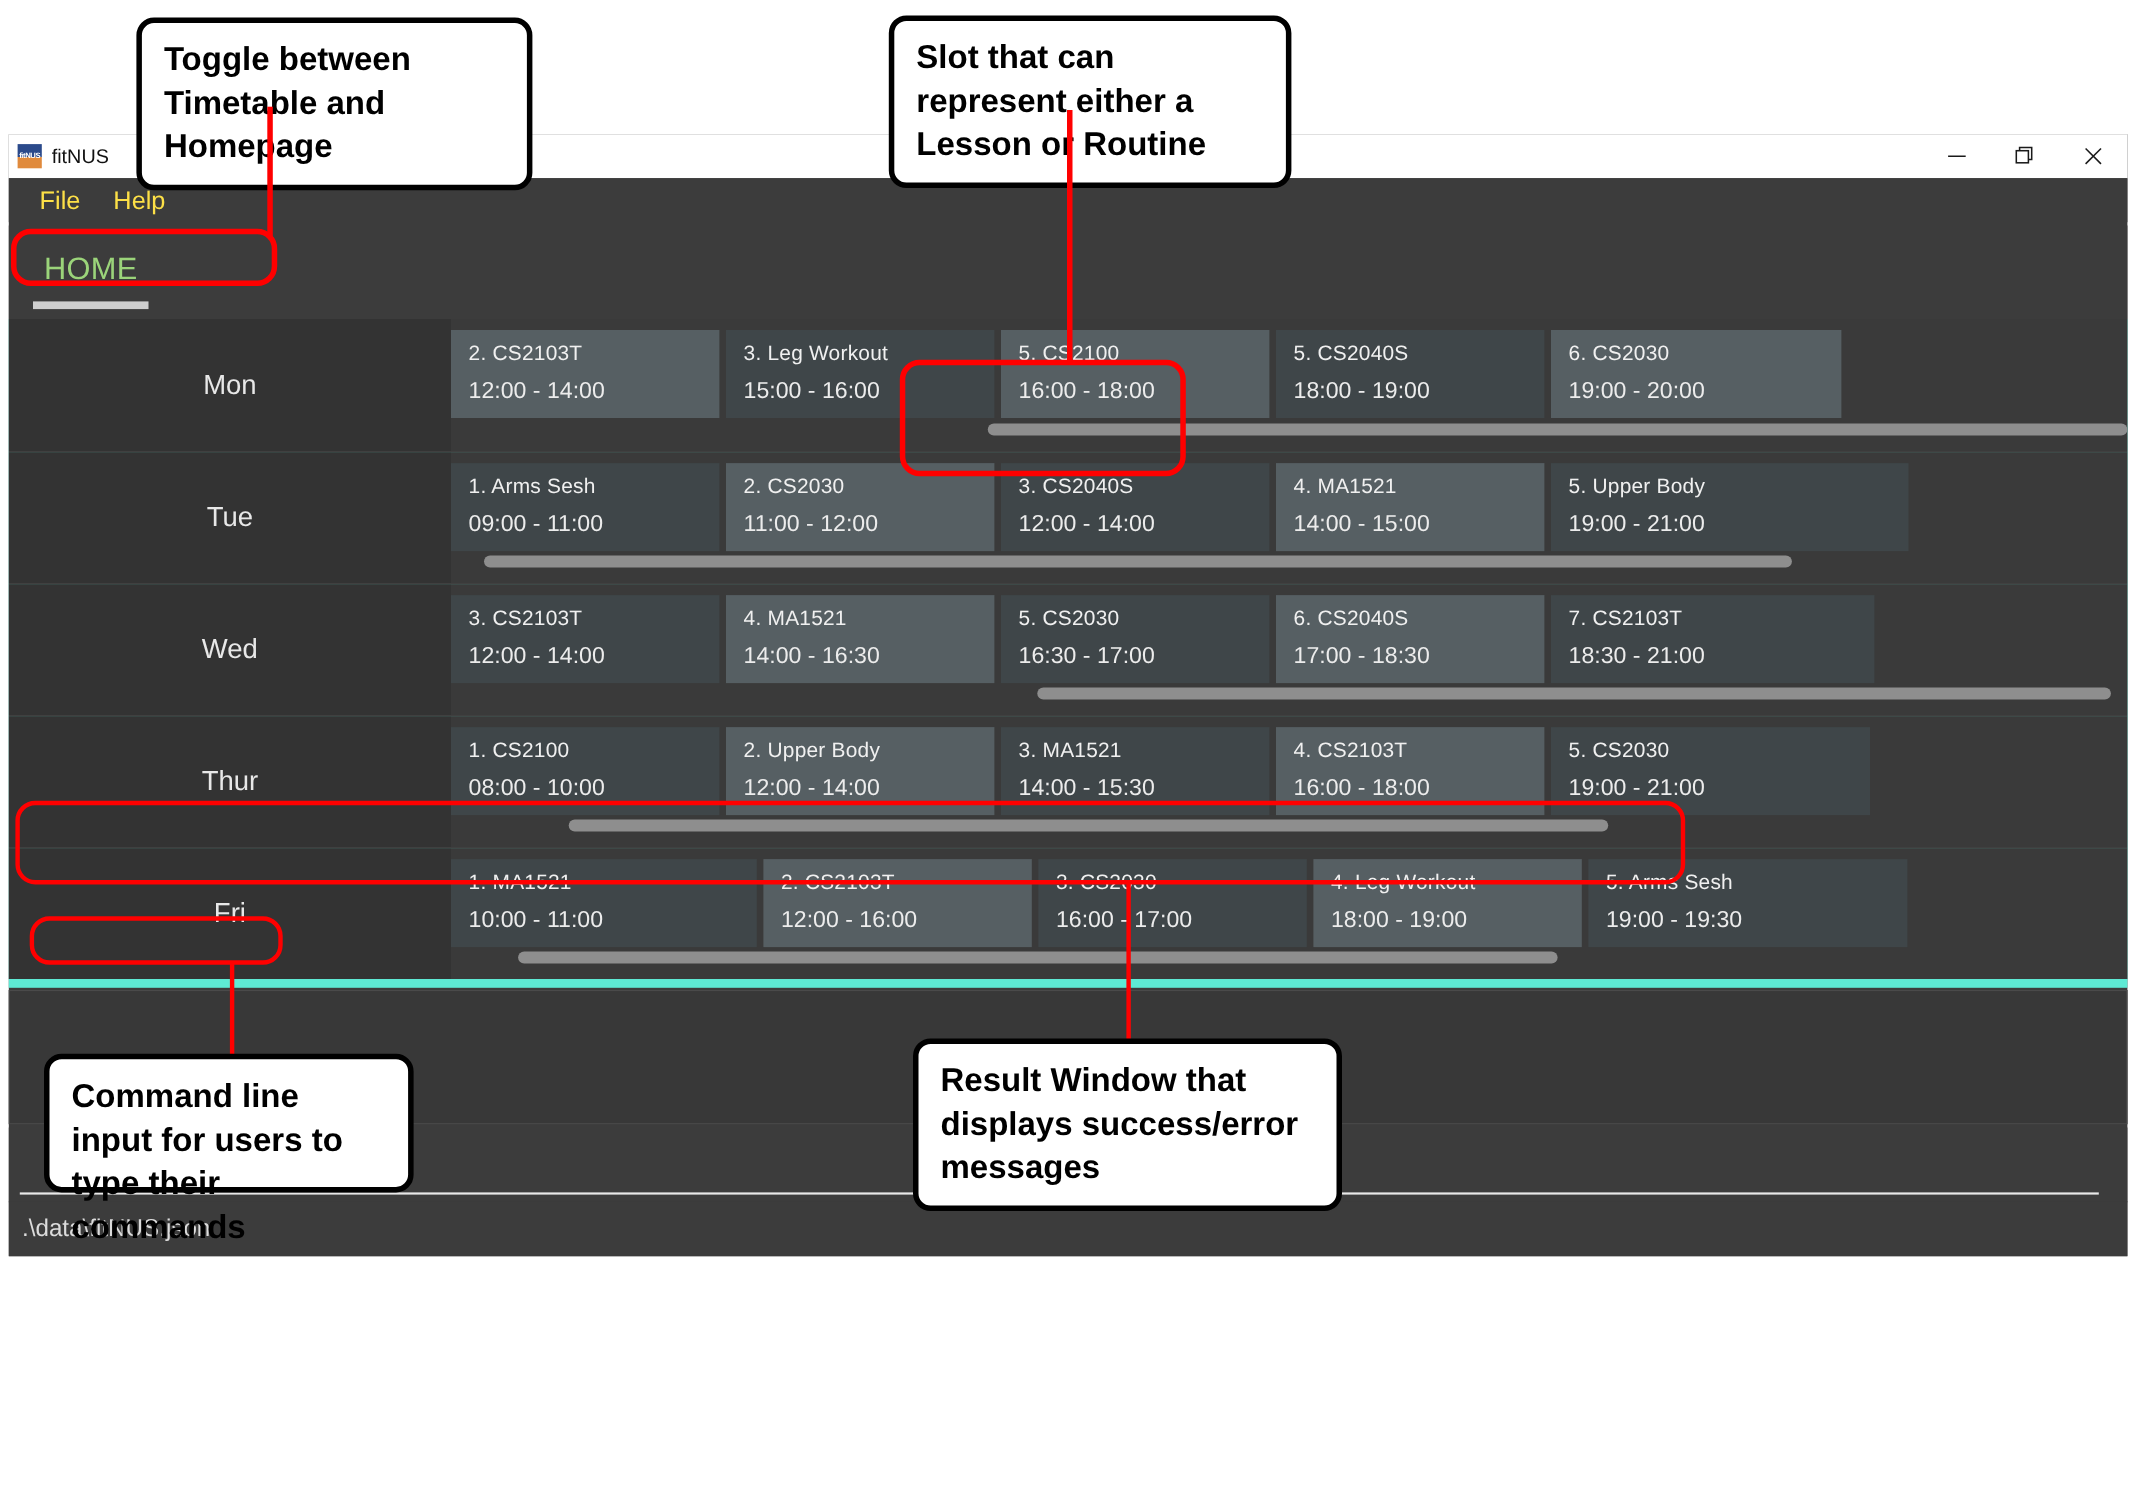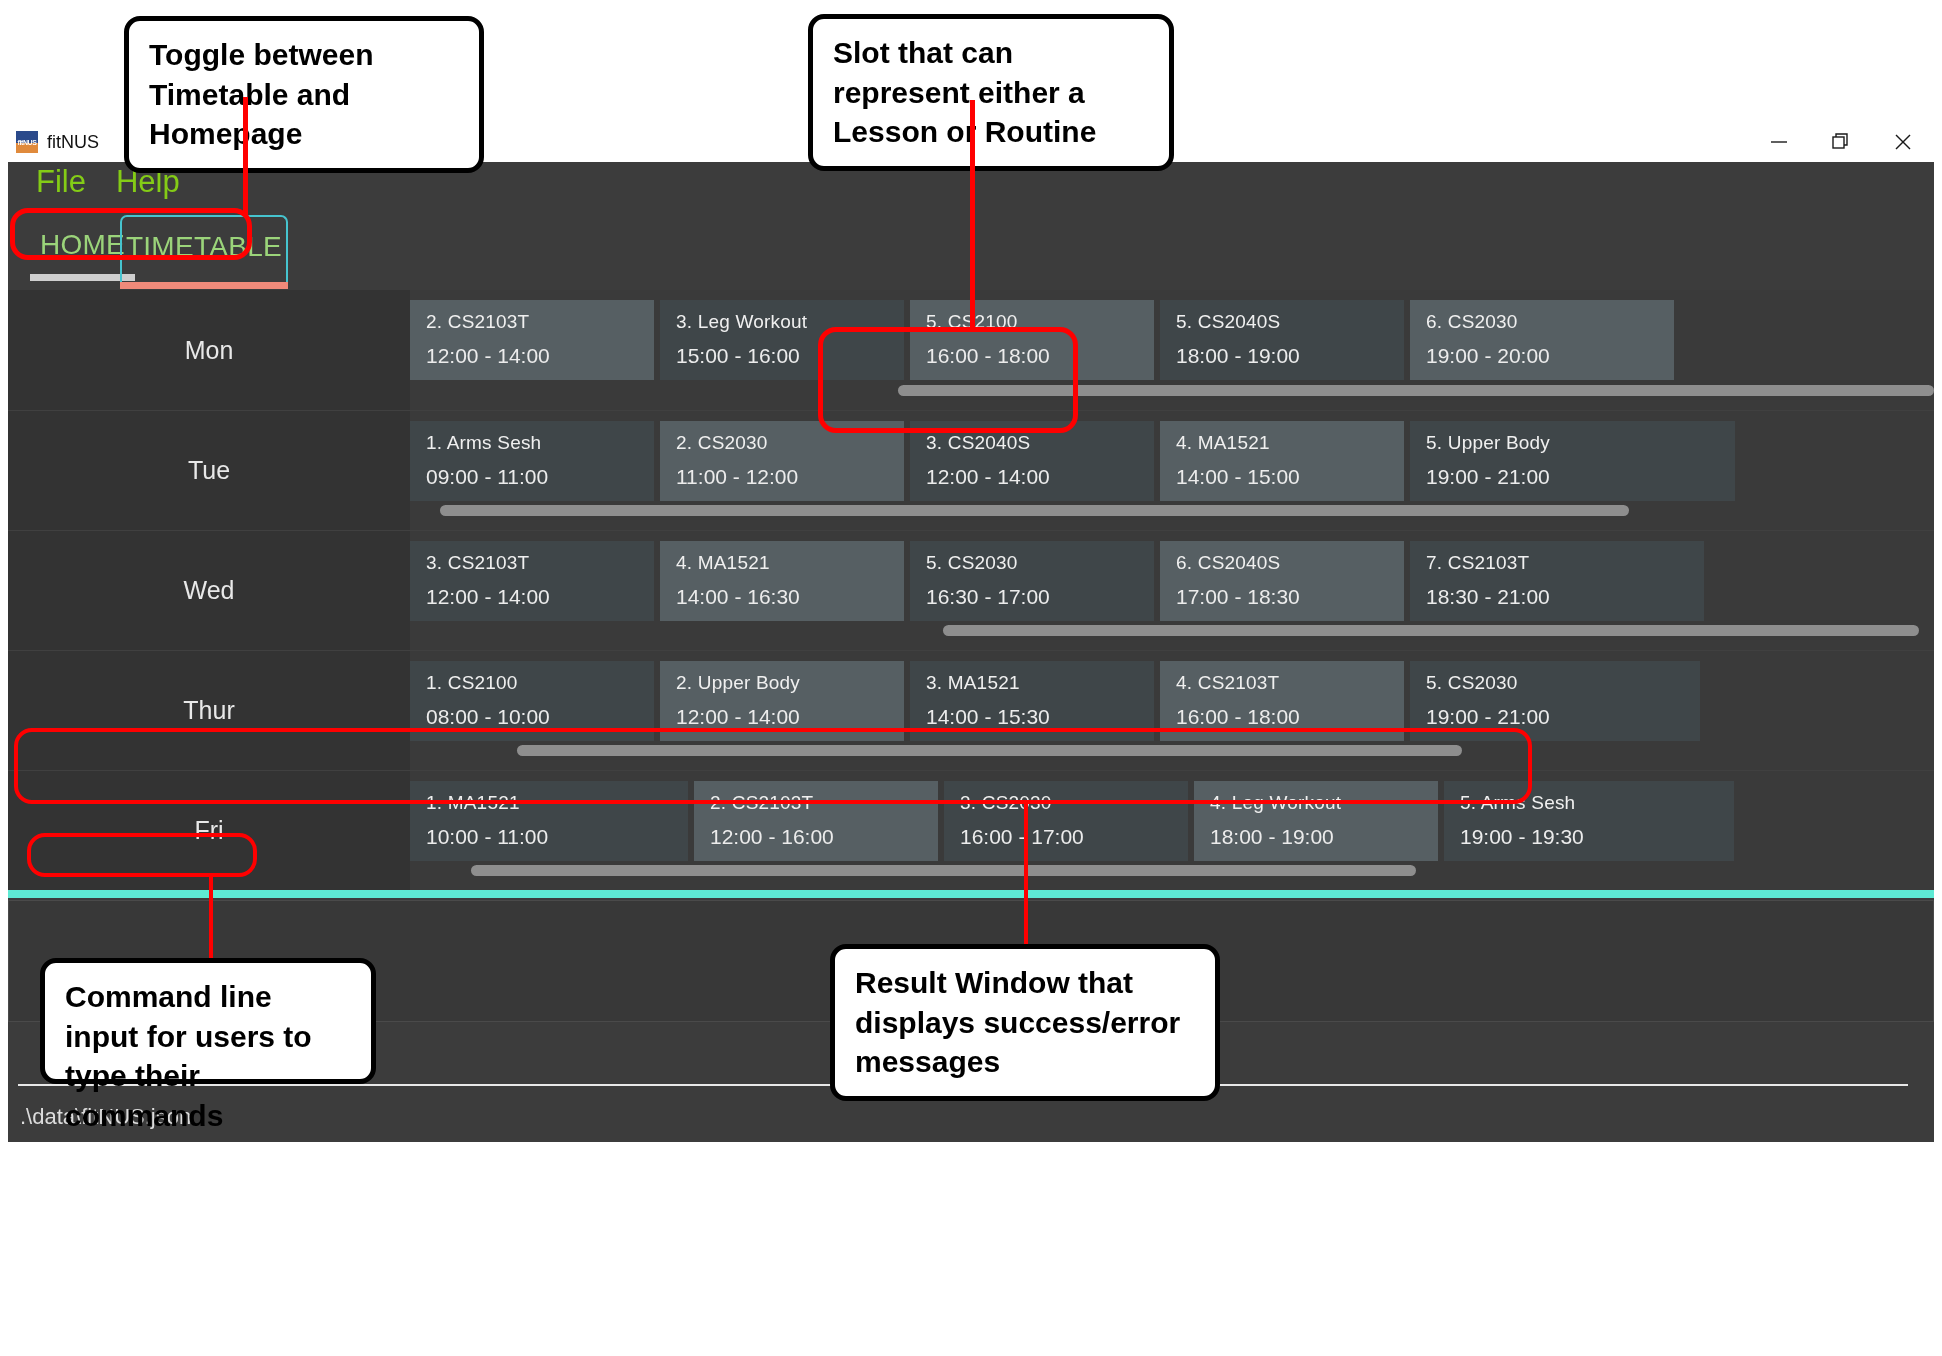"File" .menu-item { color: #84cc16 -> #fde047; font-size: 31px -> 23px }
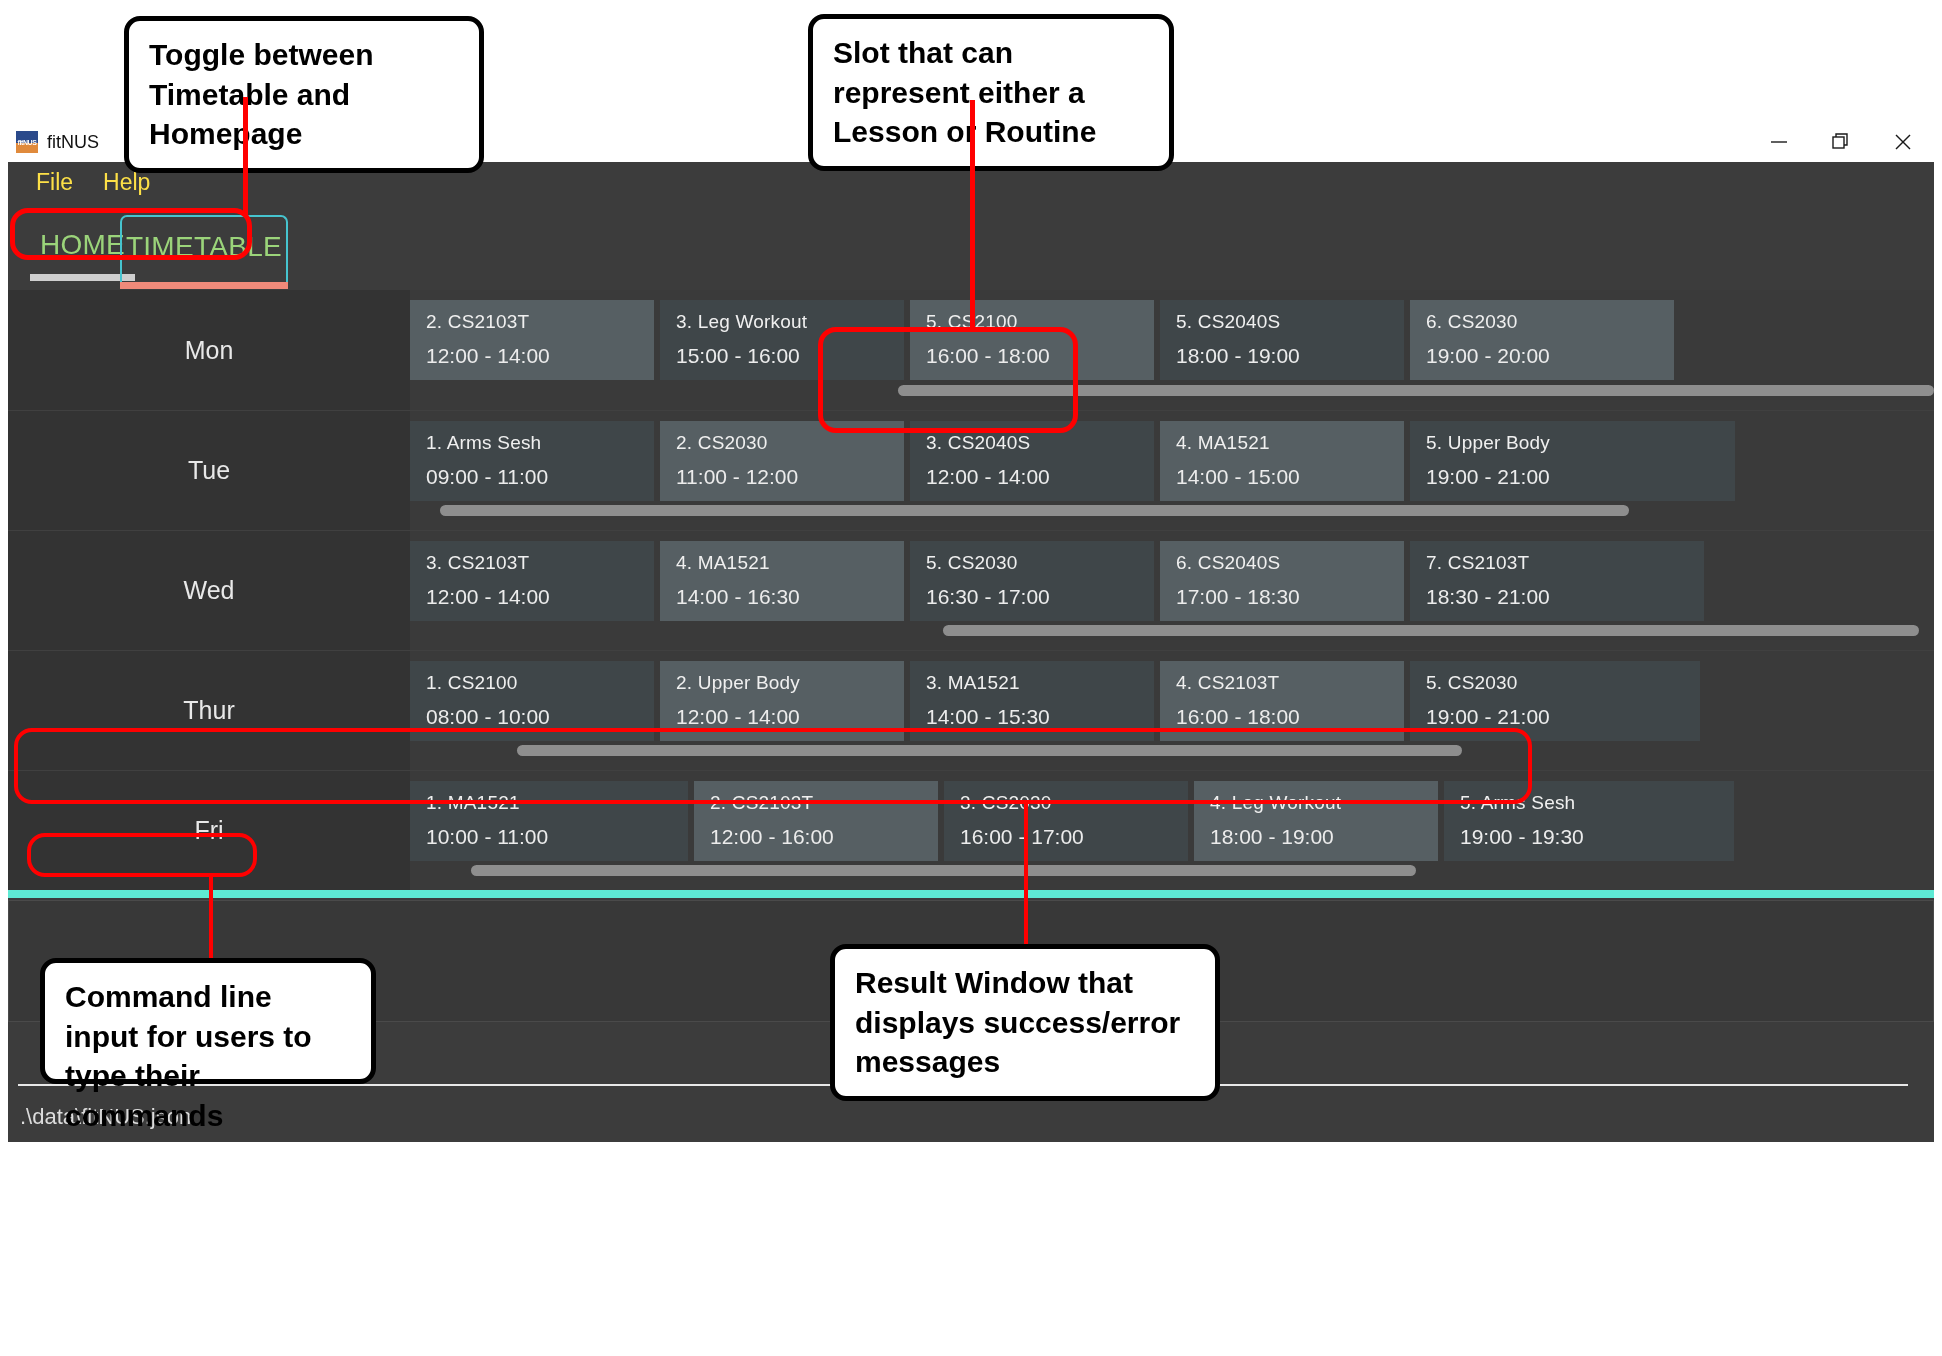"TIMETABLE" div.tab { html: <div> <span>TIMETABLE</span> <span></span> </div> -> none }
